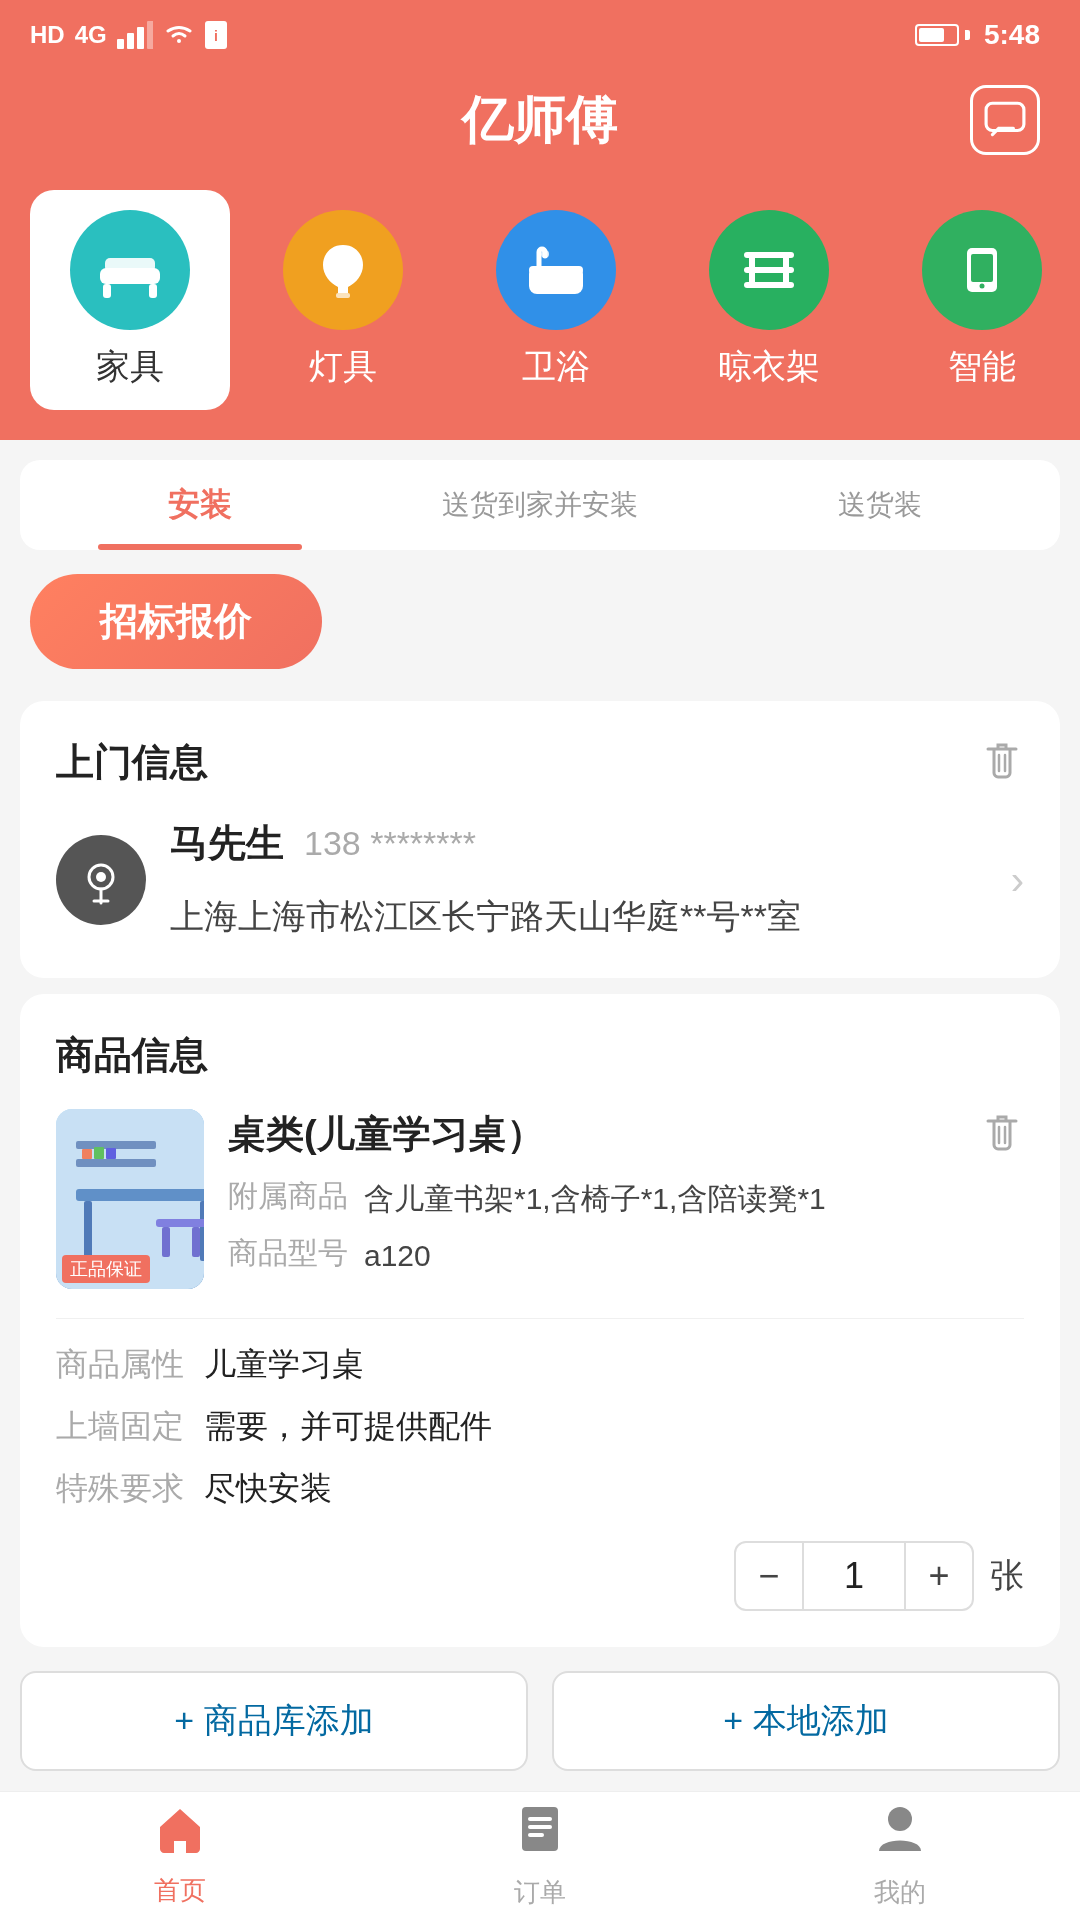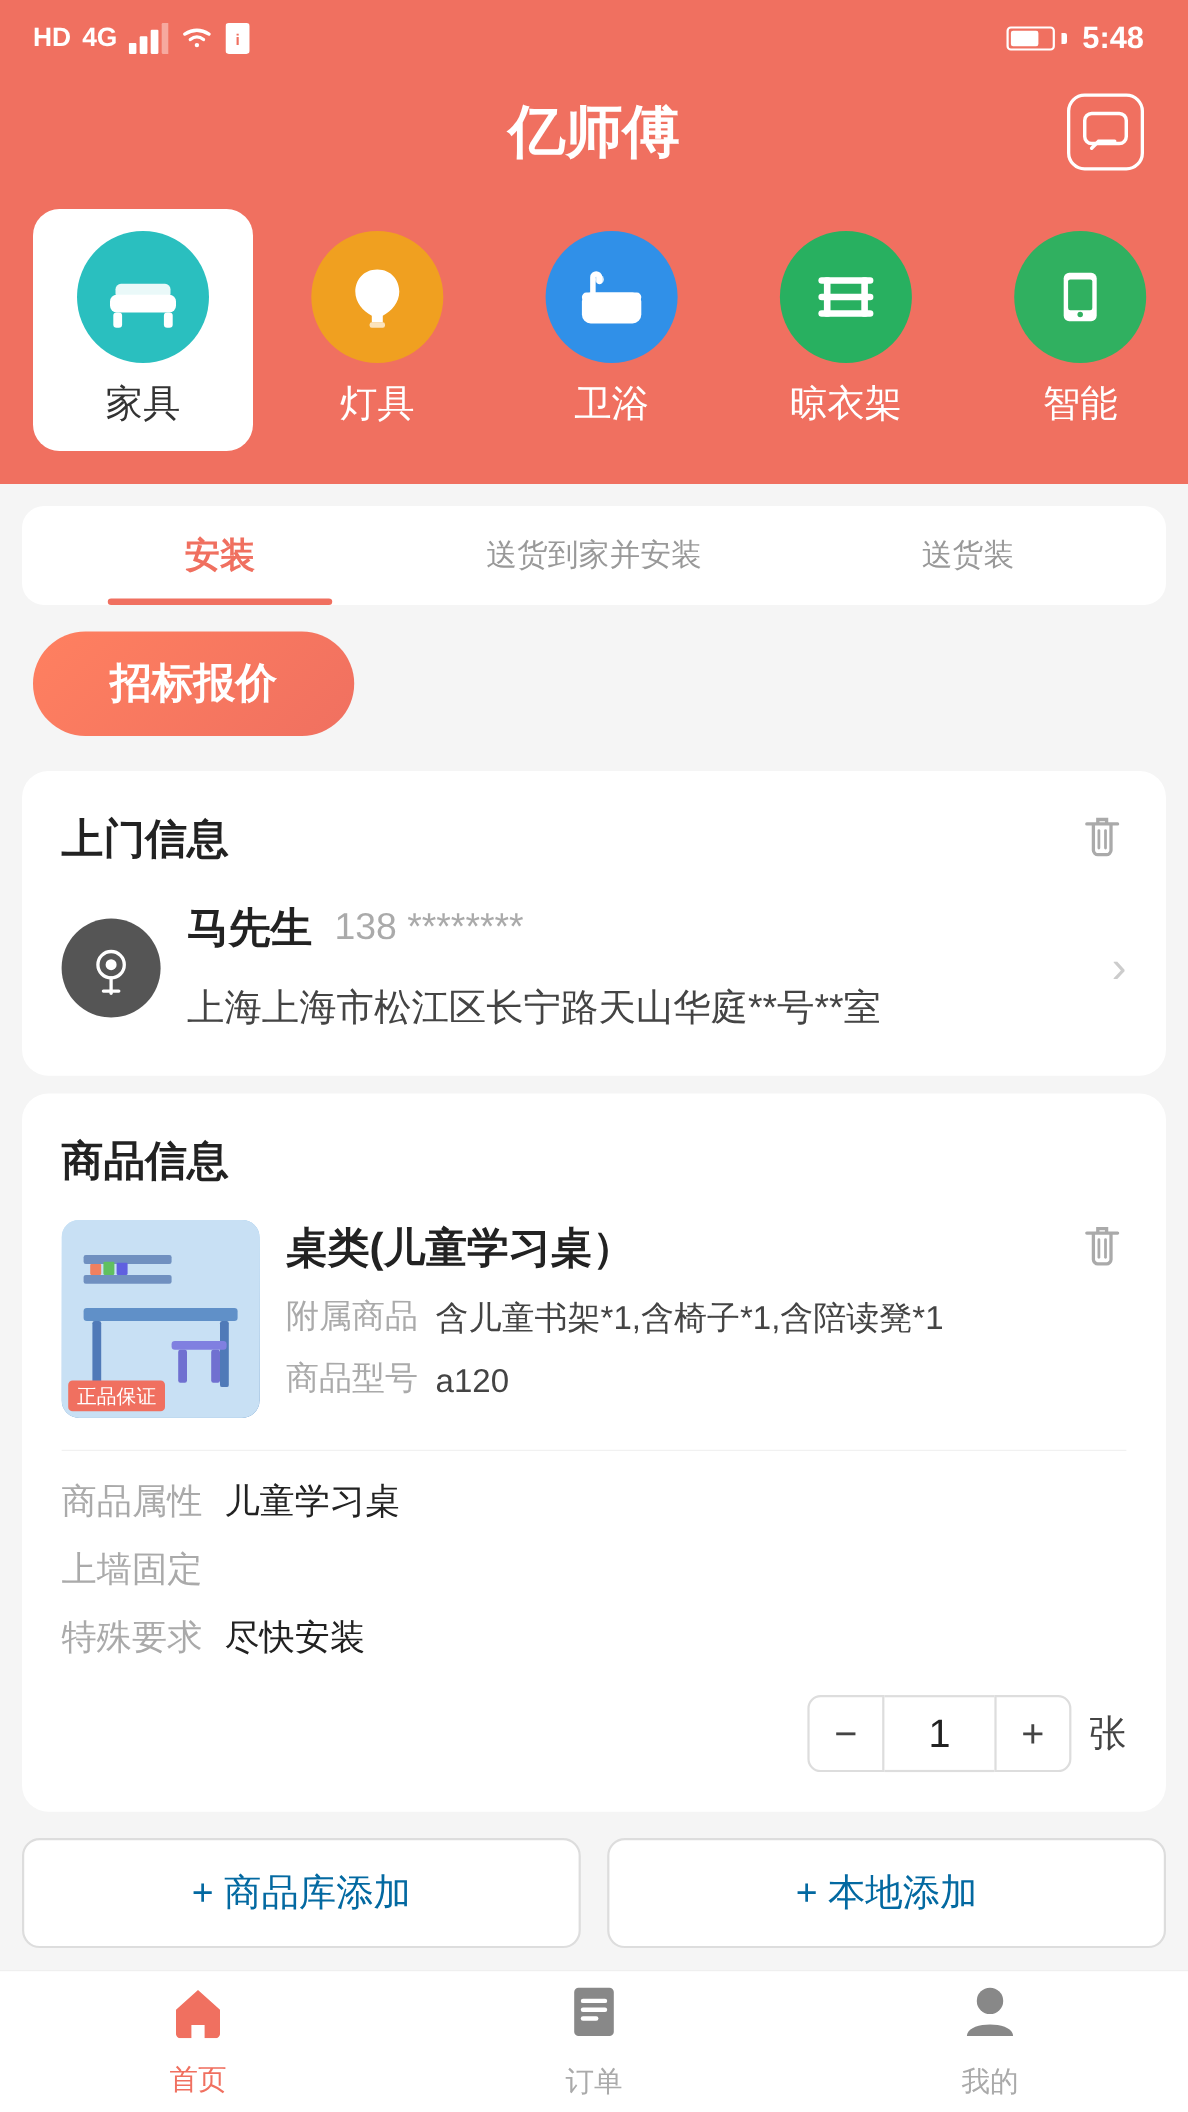"正品保证" .product-image { width: 180px -> 148px }
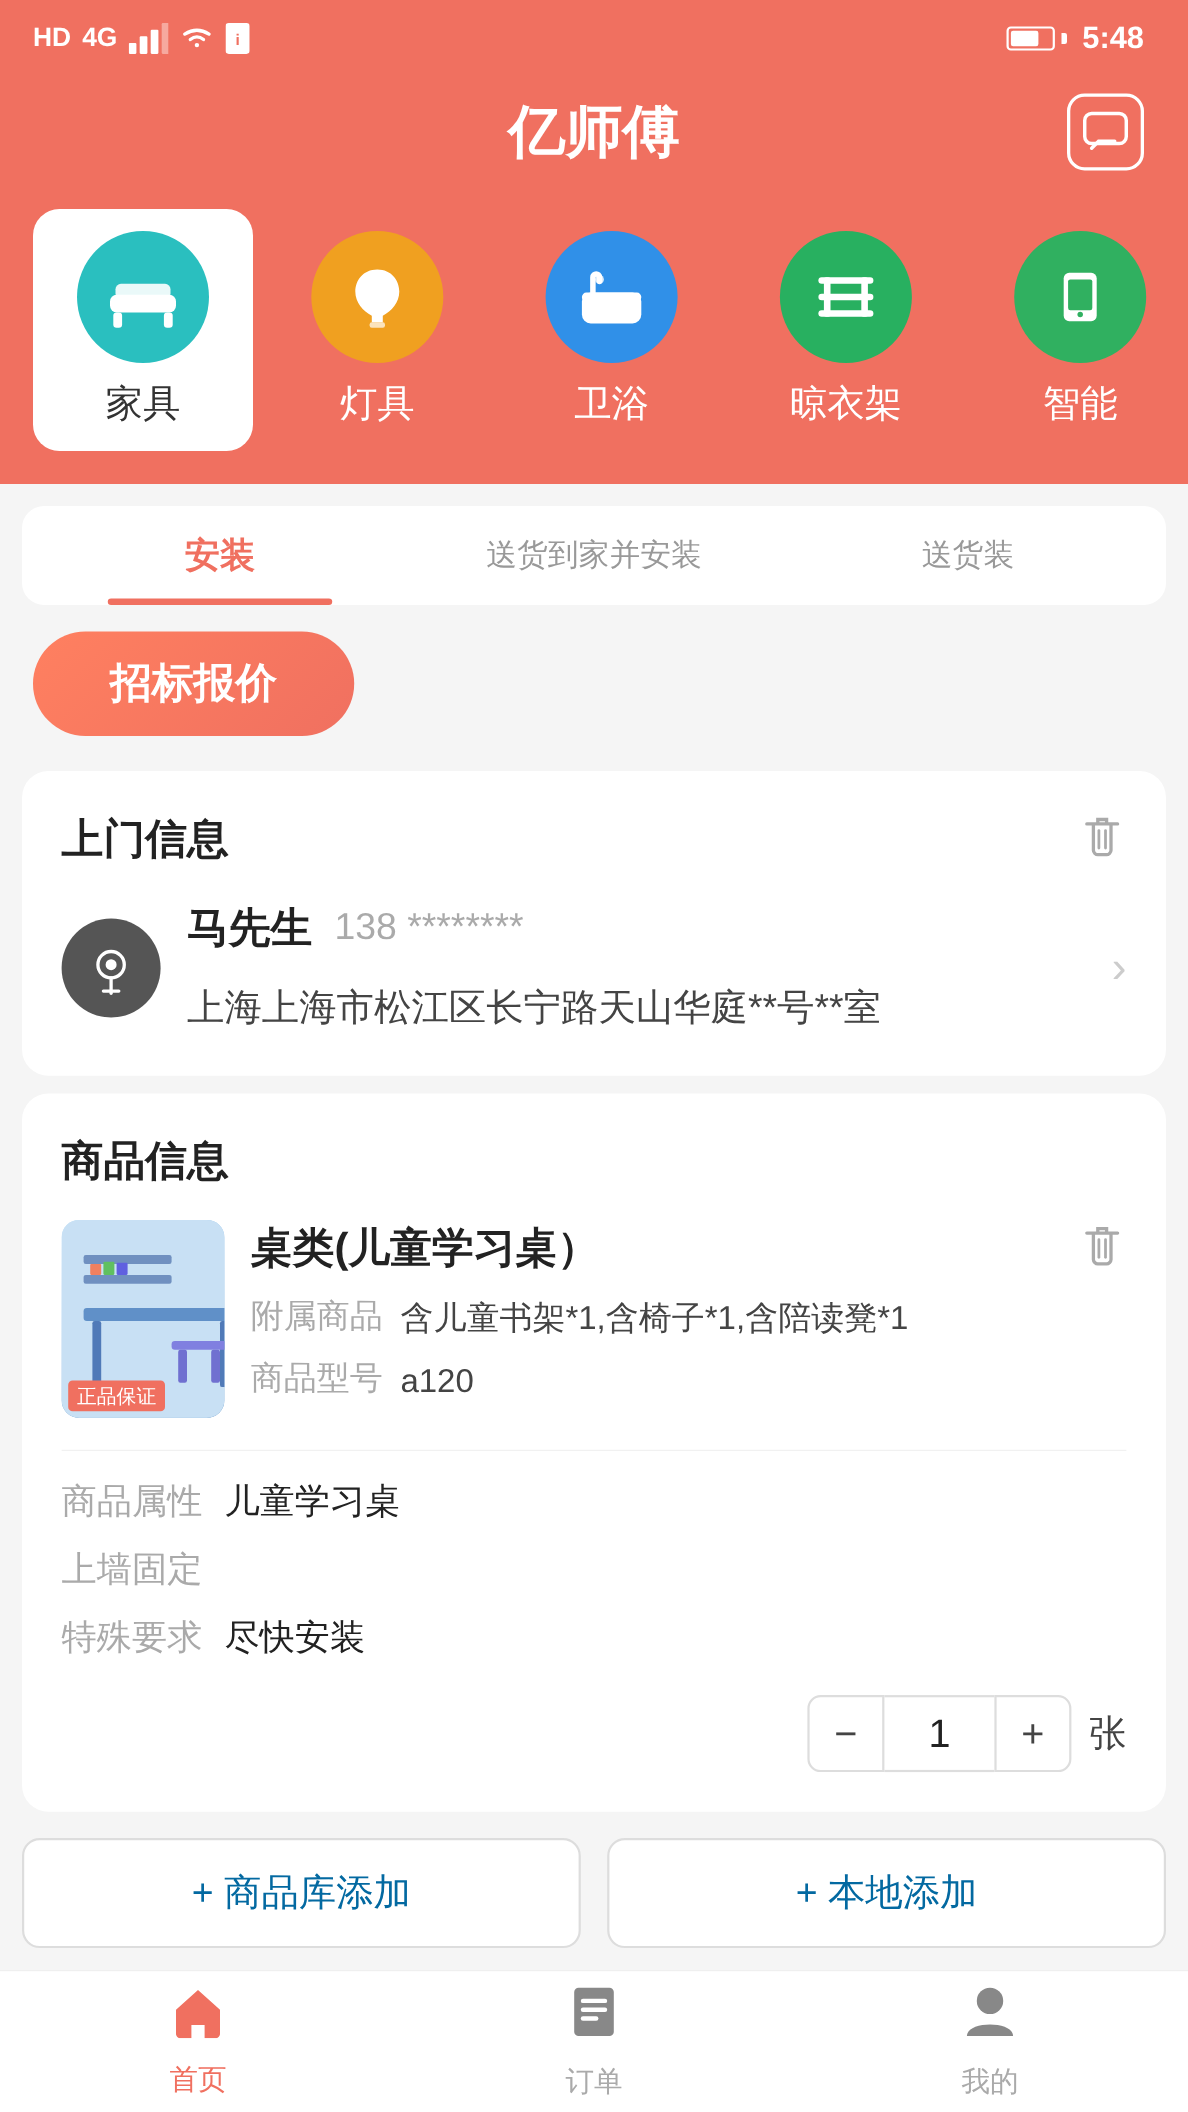"需要，并可提供配件" span.attr-value { html: none -> <span>需要，并可提供配件</span> }
